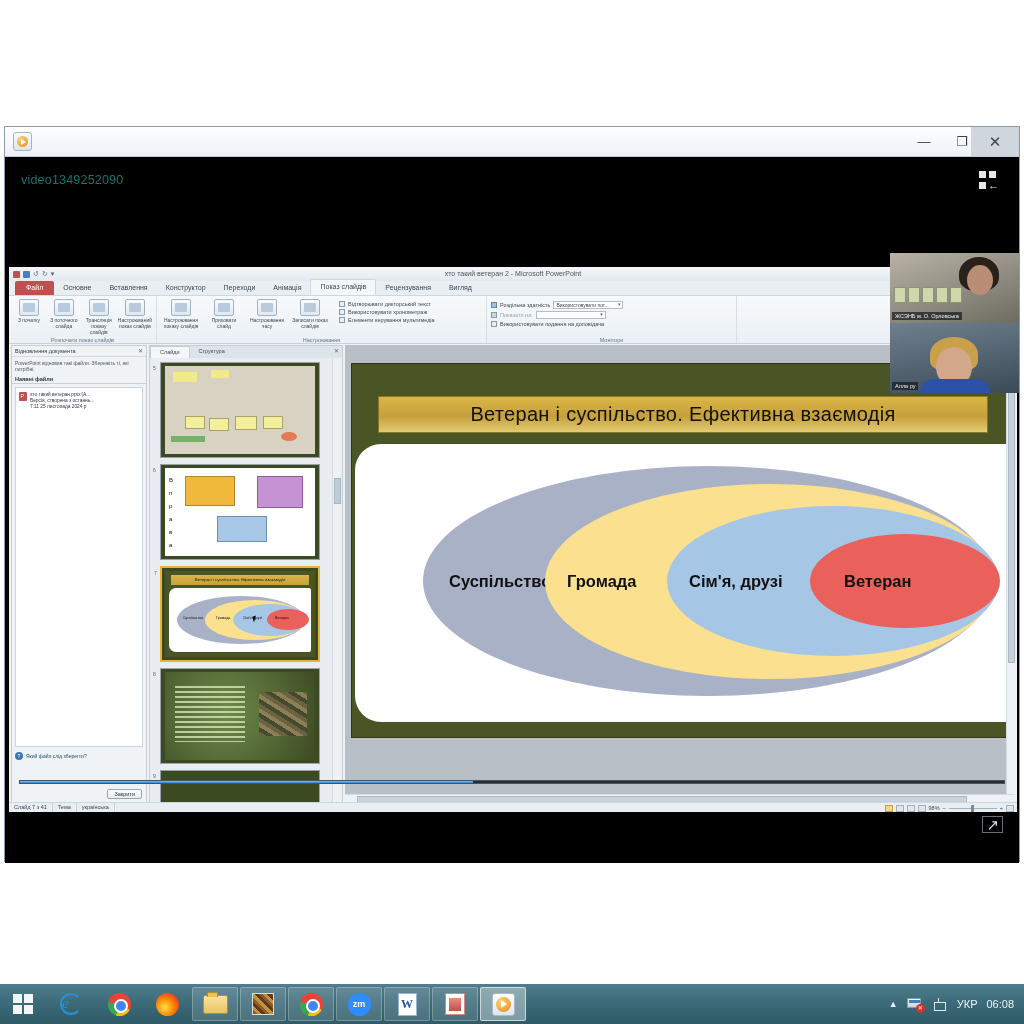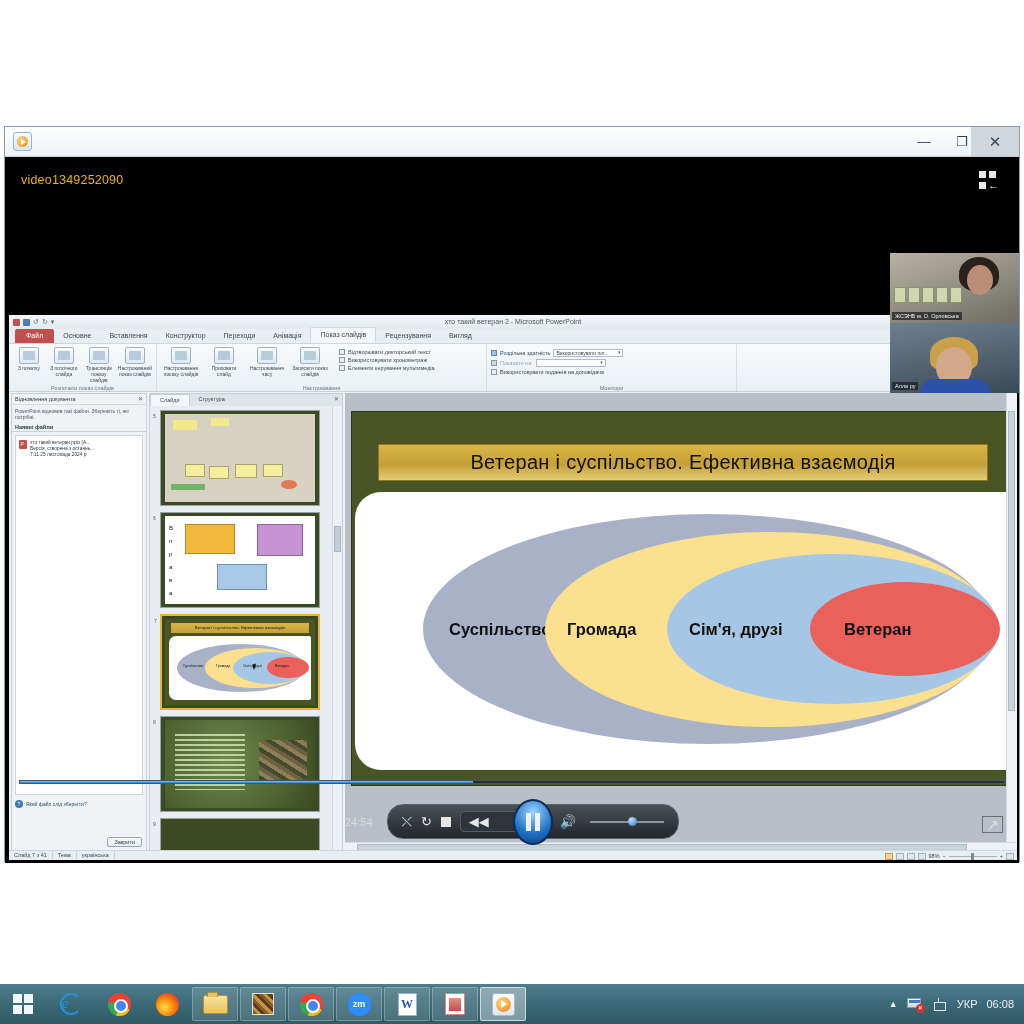"video1349252090" #video-name { color: #eab308 -> #0f766e }
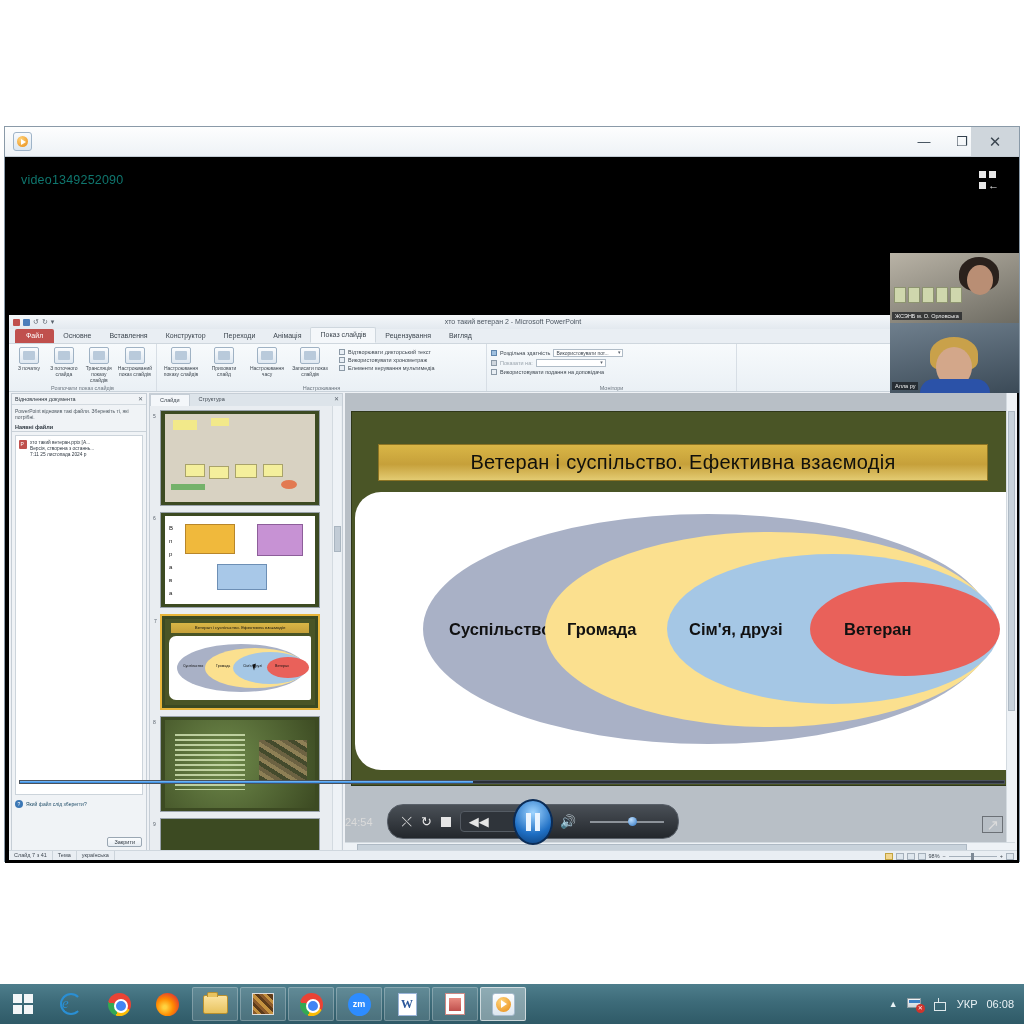"Ветеран і суспільство. Ефективна" #ppt { margin-top: 48px -> none }
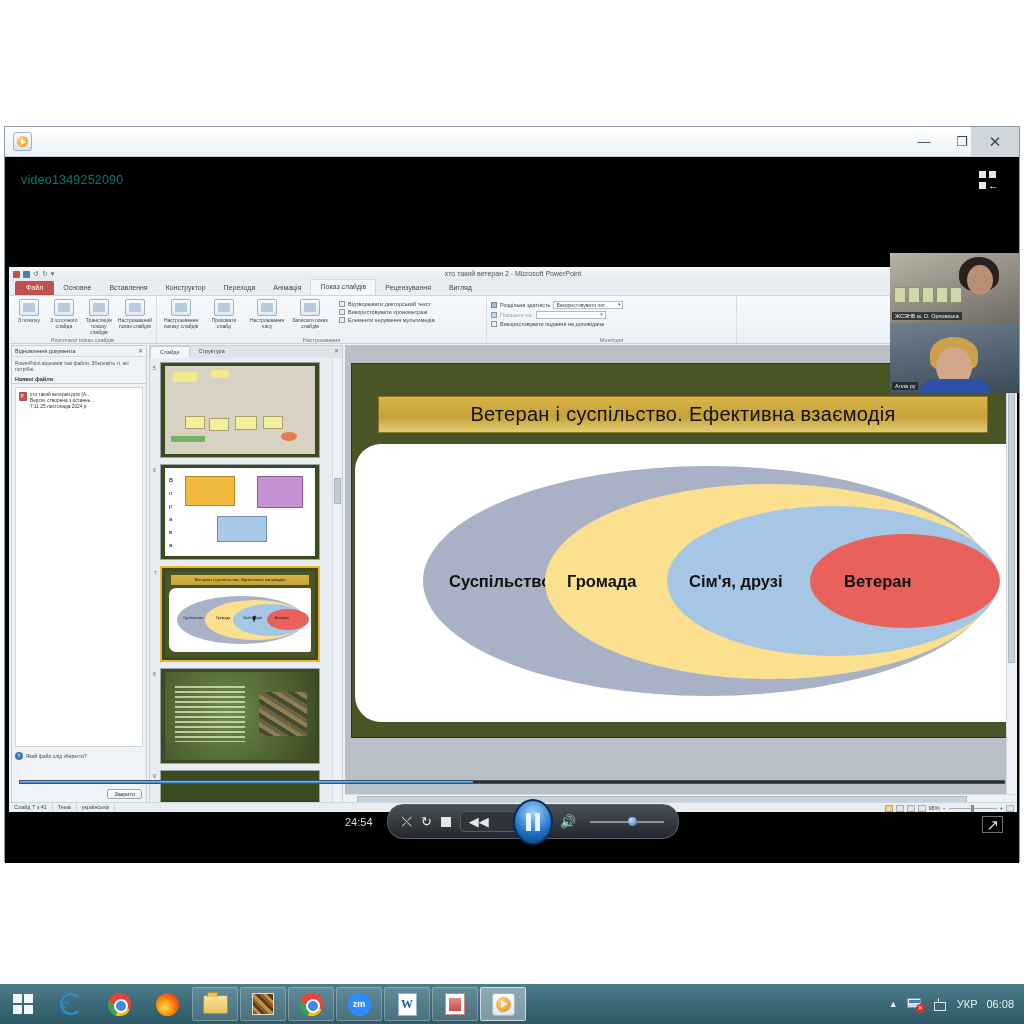"24:54" div { html: <div> <span>24:54</span> <div> <span>⤬</span> <span>↻</span> <span></span> <span> <span>◀◀</span> <span>▶▶</span> <span> <i></i> <i></i> </span> </span> <span>🔊</span> <span> <span></span> </span> </div> </div> -> none }
